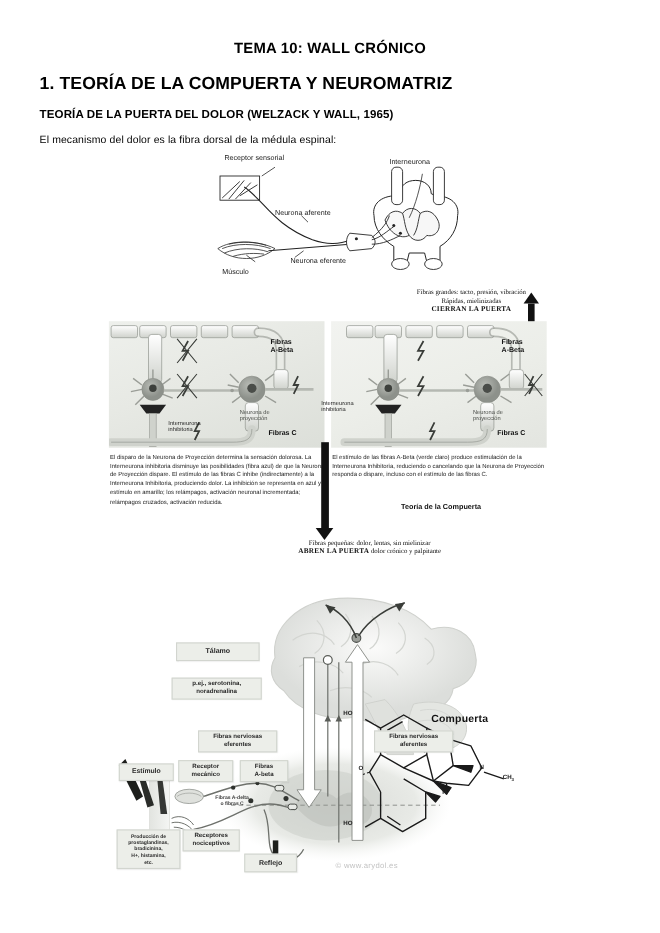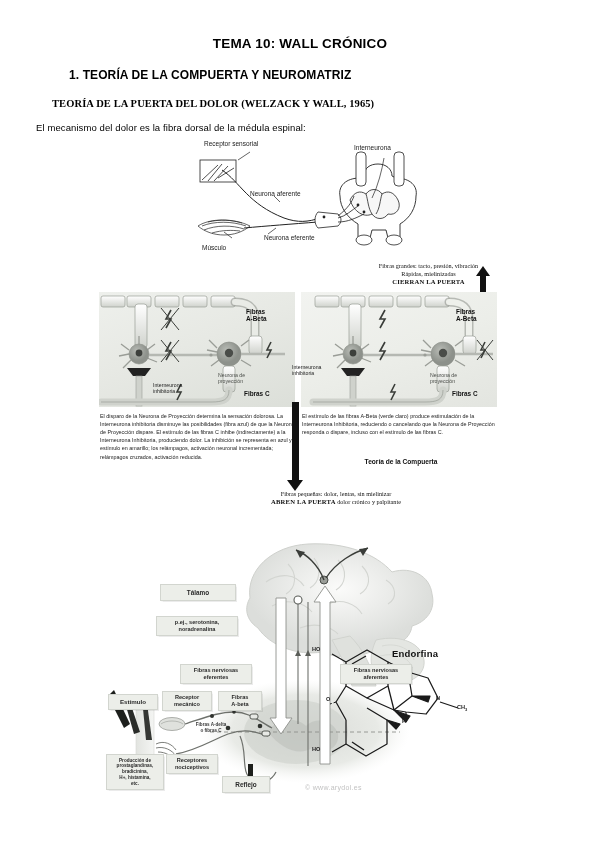"1. TEORÍA DE LA COMPUERTA" .h-section { font-size: 12px -> 16px; margin-left: 33px -> none }
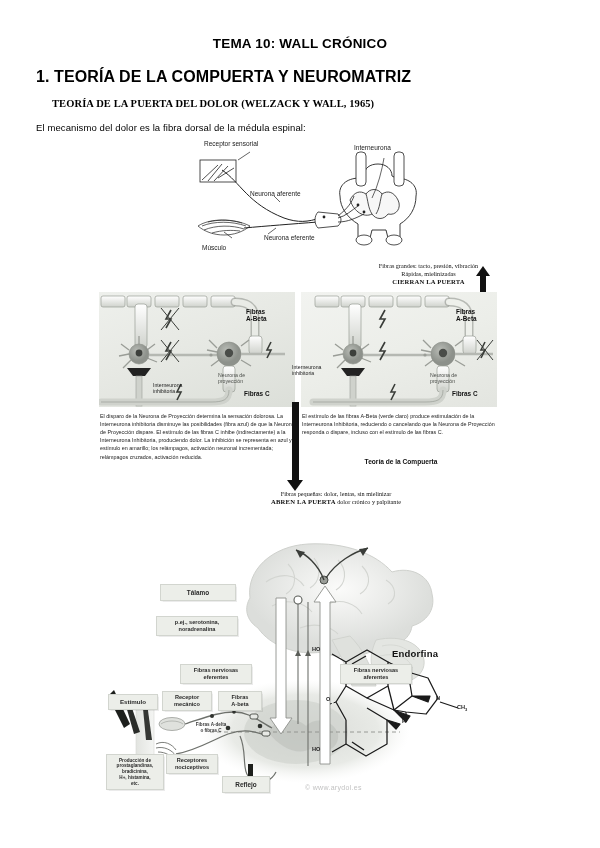"TEORÍA DE LA PUERTA DEL" .h-sub { font-family: Liberation Serif, serif -> none; left: 52px -> 36px }
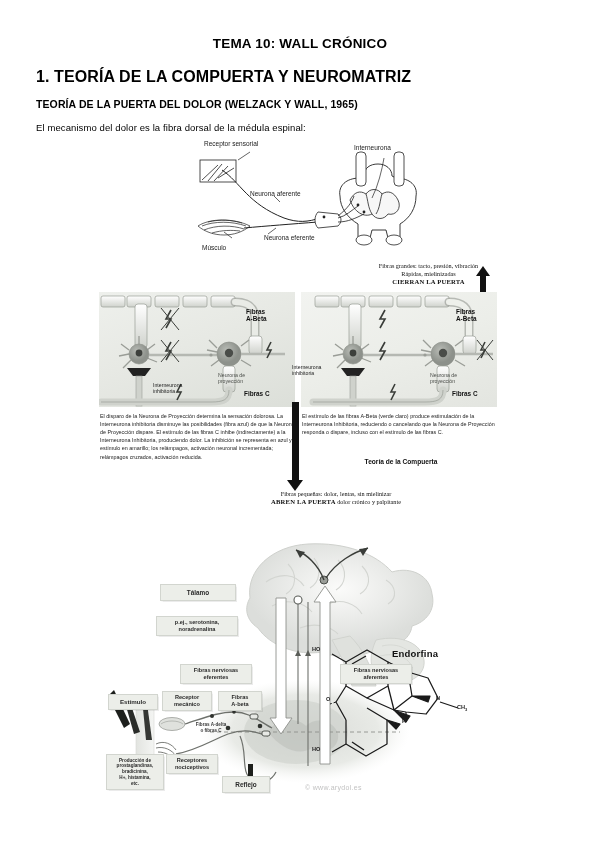"Endorfina" div.endorfina { text: Endorfina -> Compuerta }
